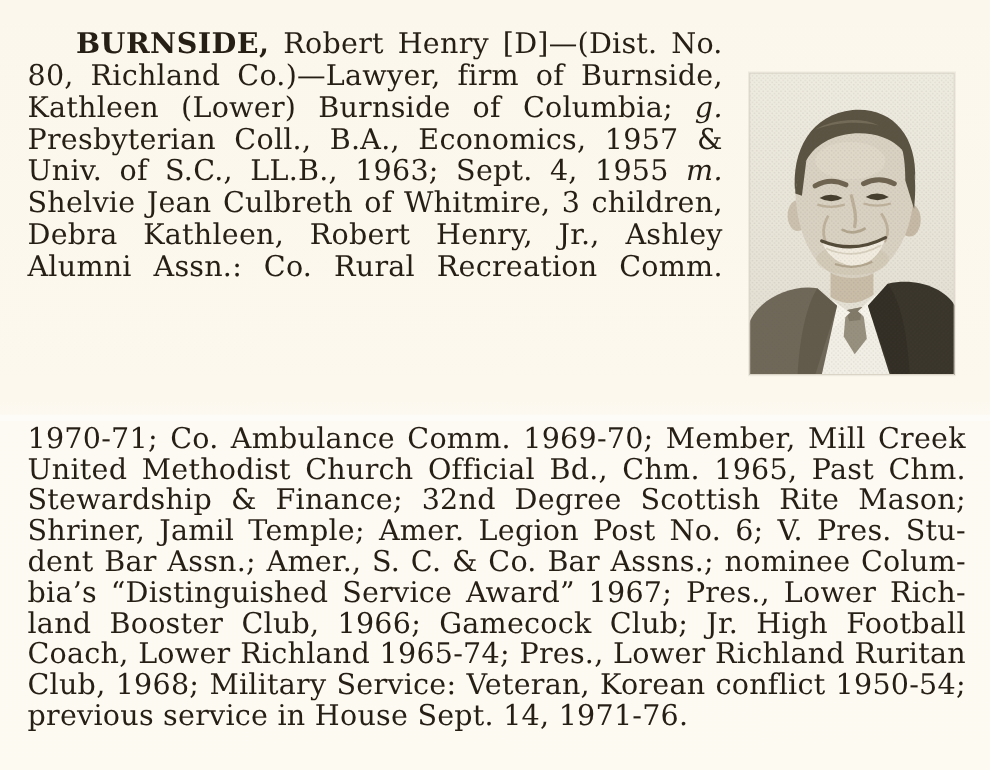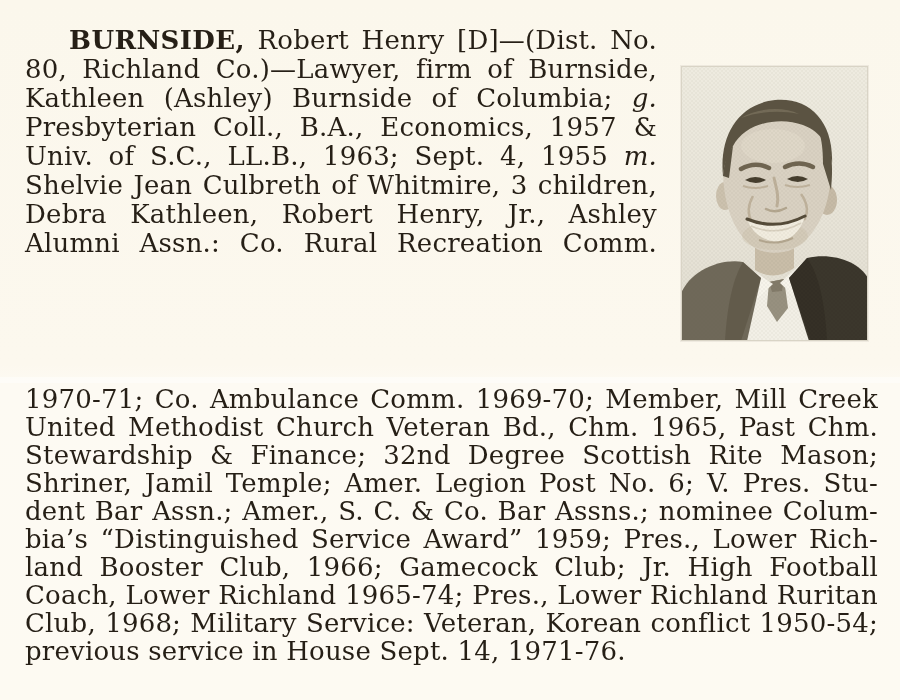"Kathleen (Ashley) Burnside of Columbia;" span { text: Ashley -> Lower }
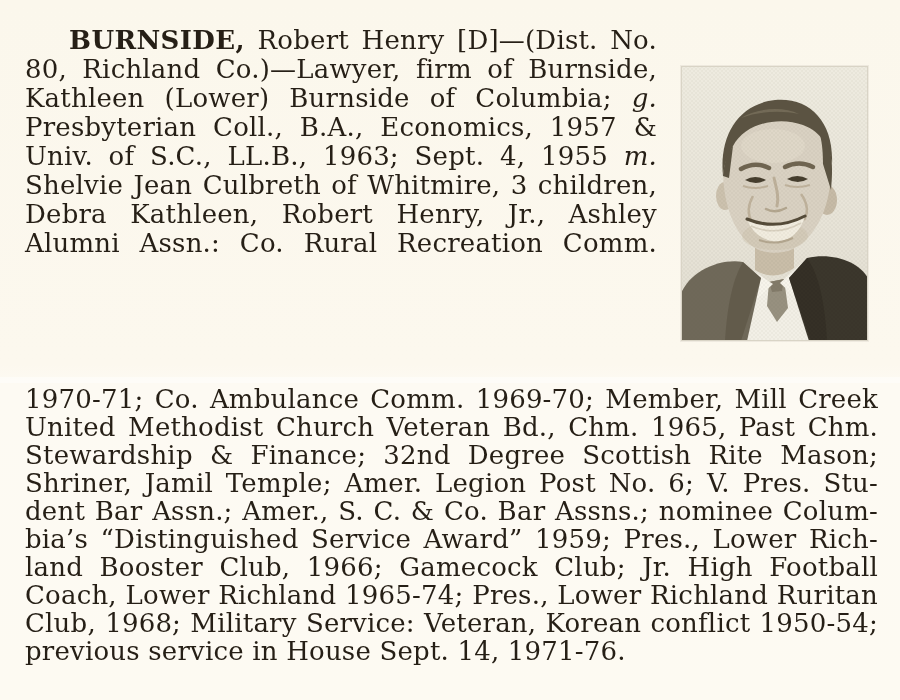"United Methodist Church Veteran Bd.," span { text: Veteran -> Official }
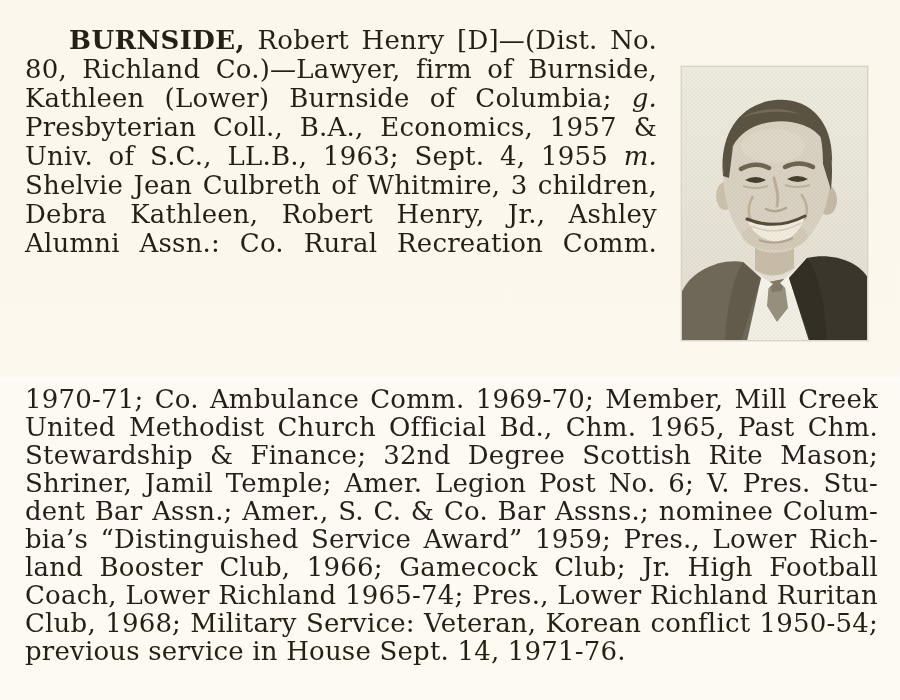"bia’s “Distinguished Service Award”" span { text: 1959 -> 1967 }
